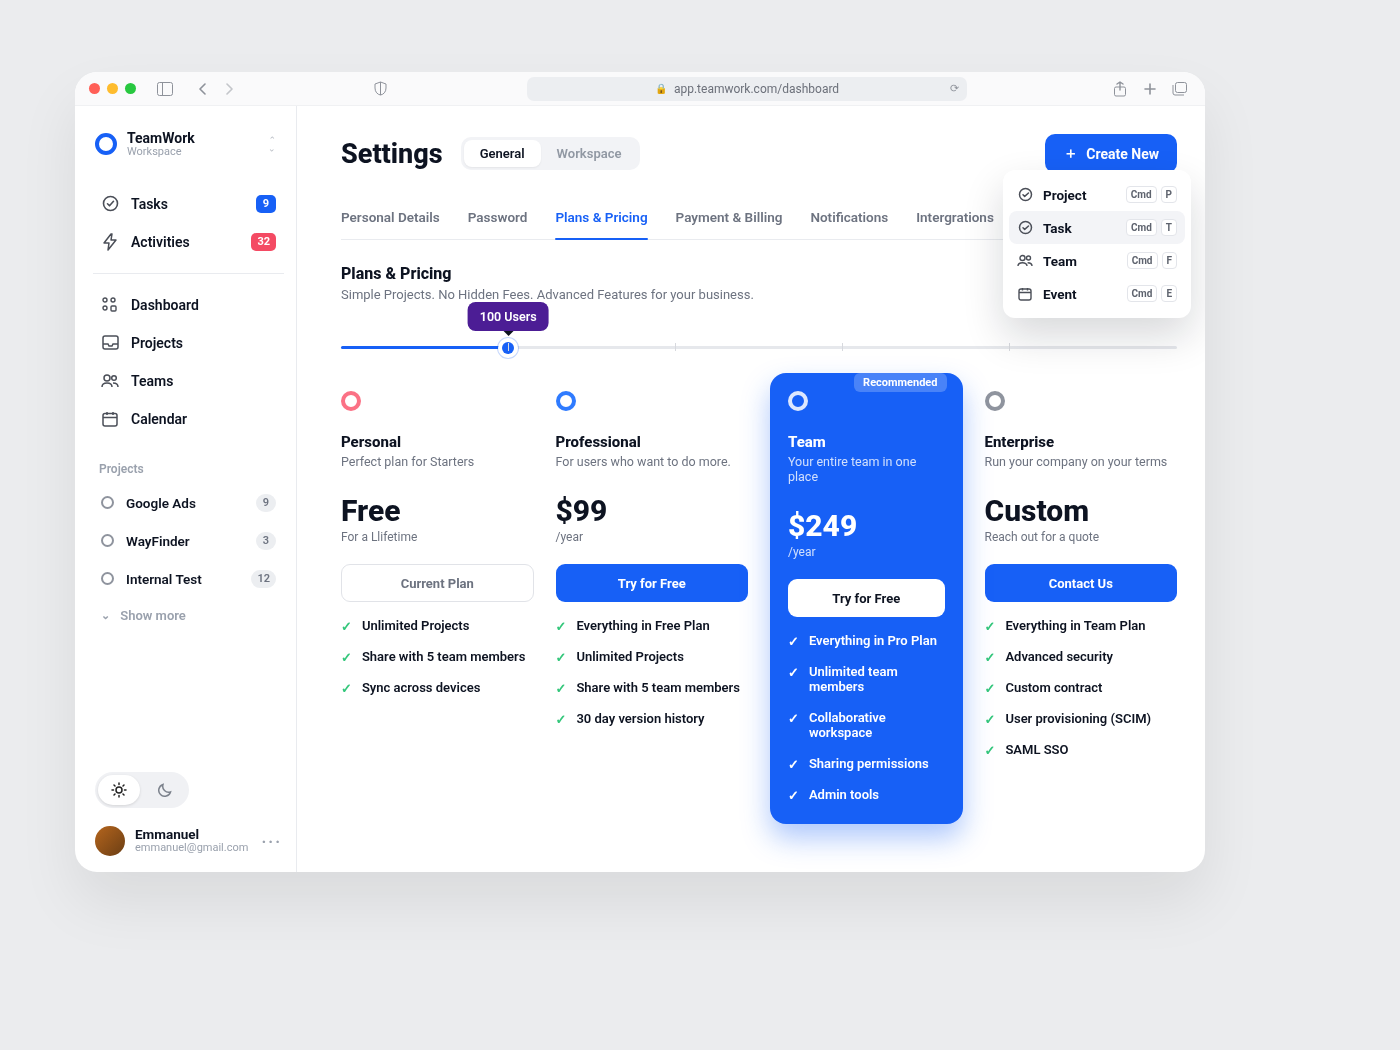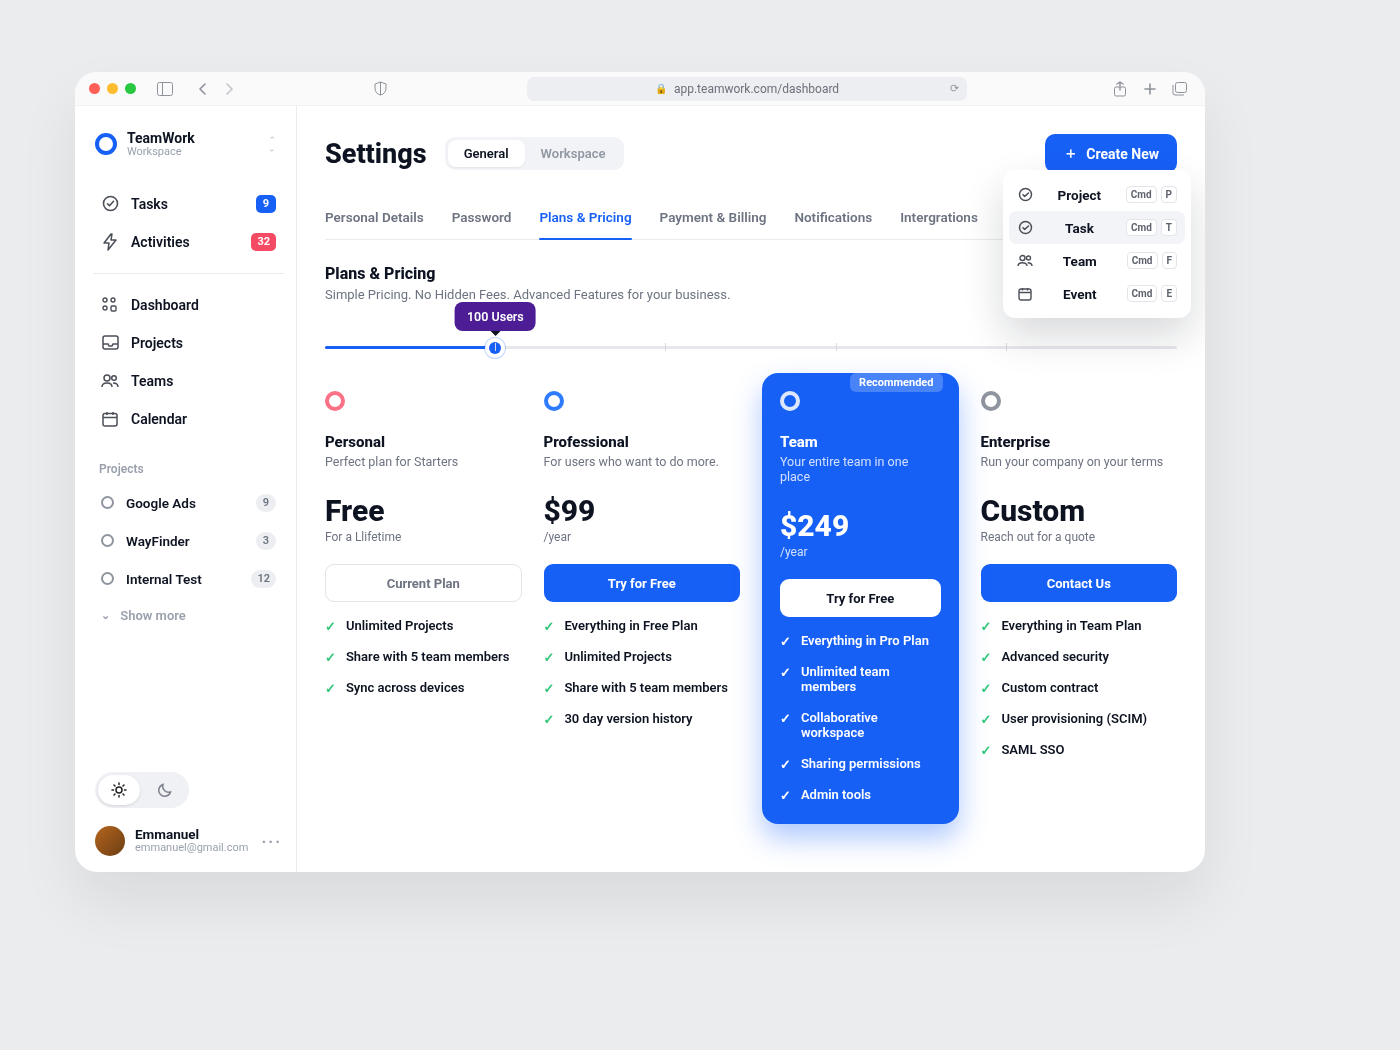"TeamWork" .split { gap: none -> 16px }
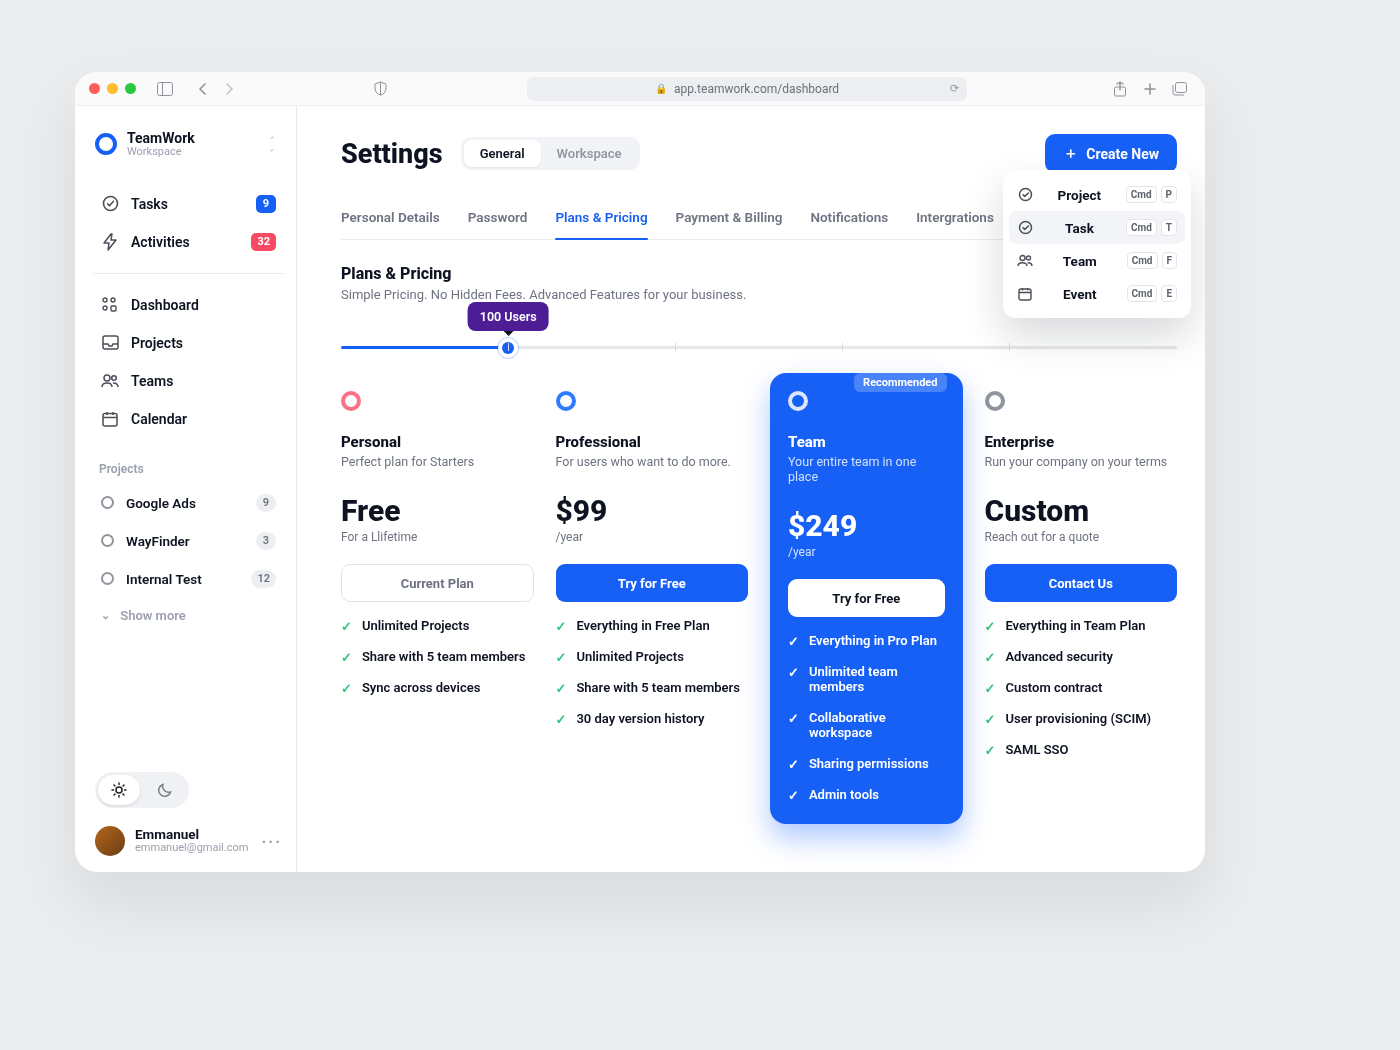"Project" .dd-item .txt { text-align: center -> none }
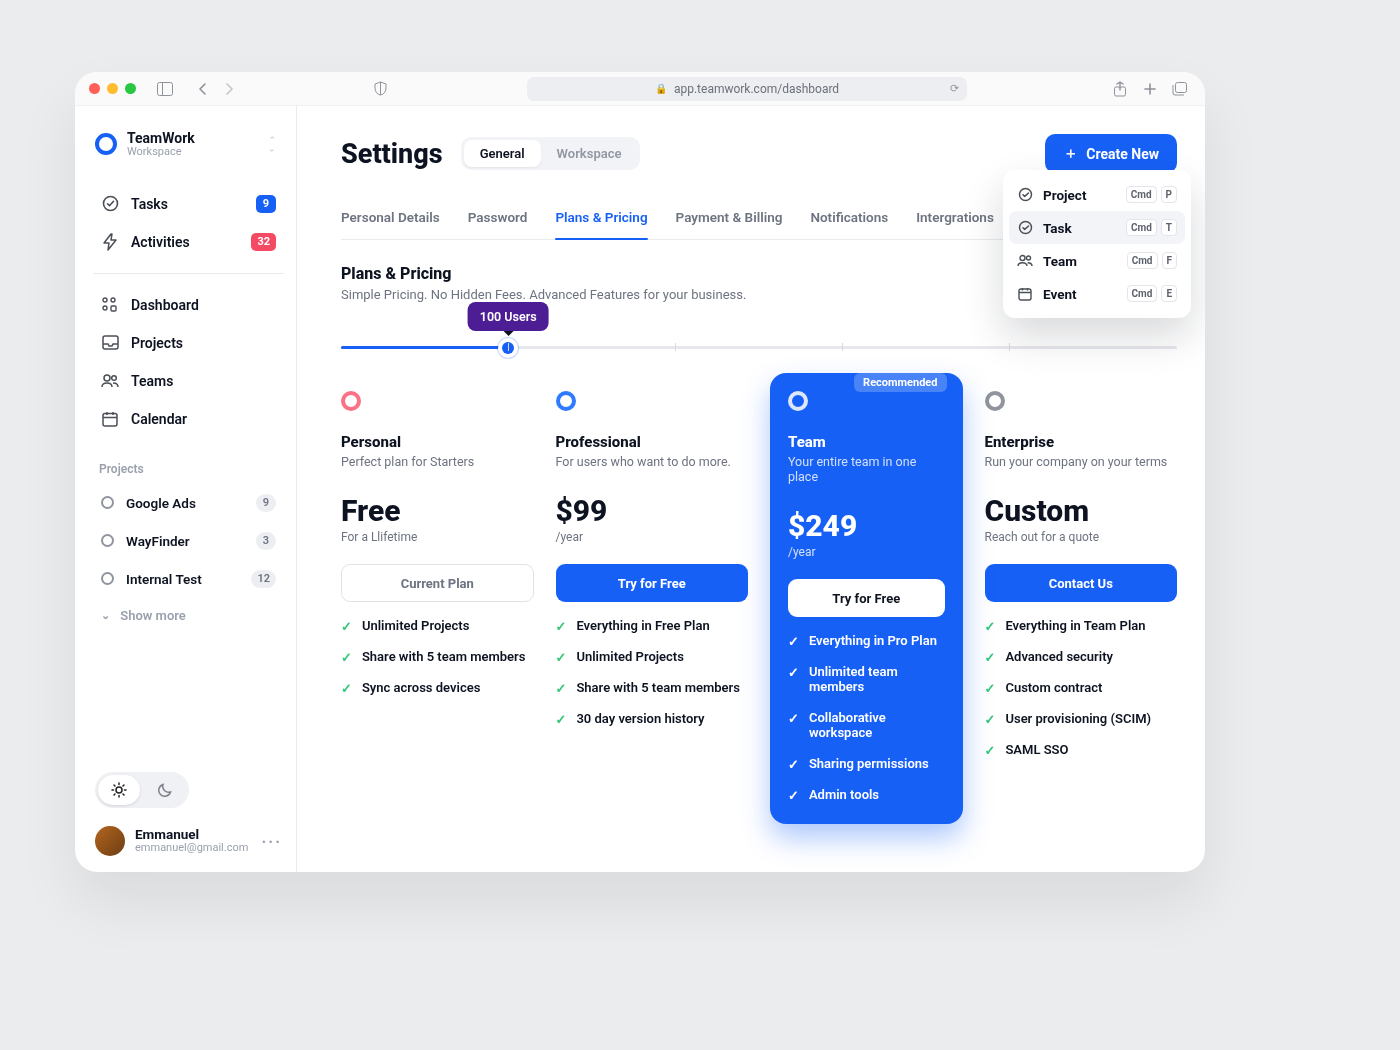"Simple Pricing. No Hidden Fees." div.section-sub { text: Pricing -> Projects }
